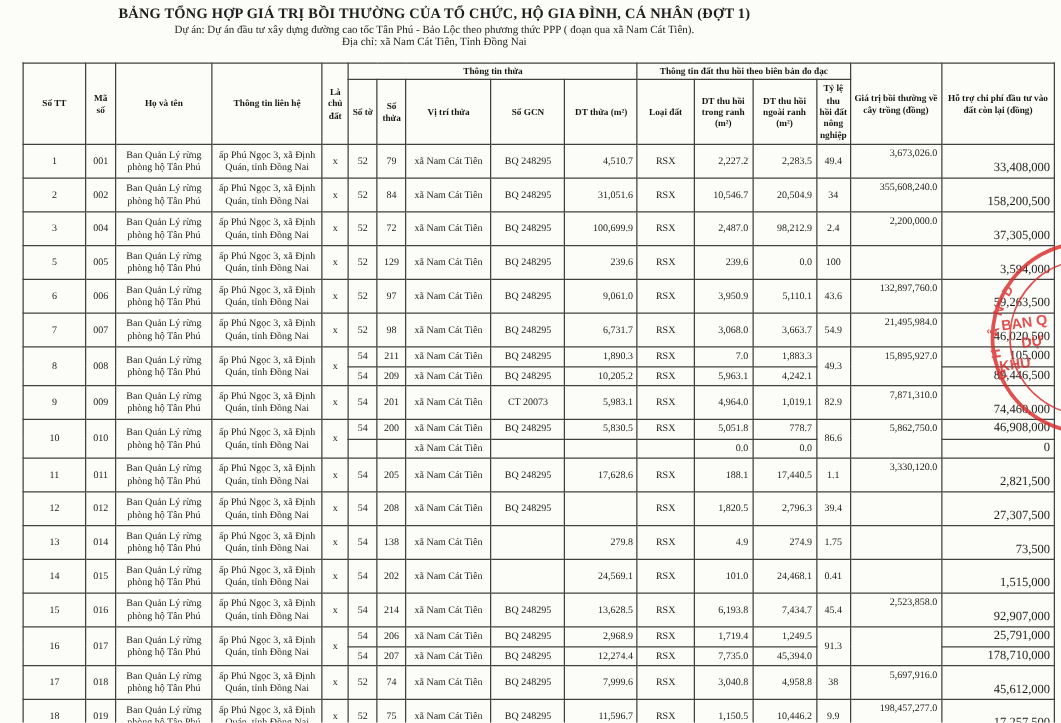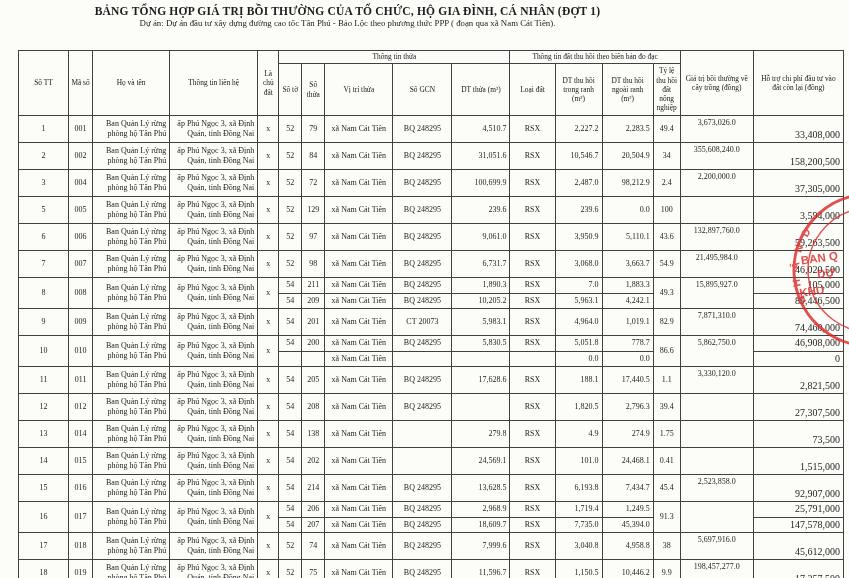"Địa chỉ: xã Nam Cát" div.doc-sub2 { html: none -> <div>Địa chỉ: xã Nam Cát Tiên, Tỉnh Đồng Nai</div> }
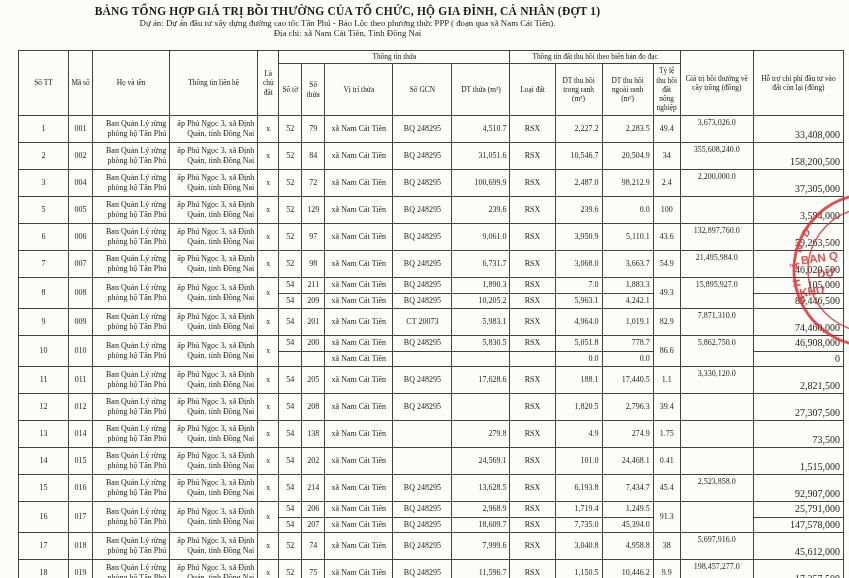"Thông tin thửa" thead th { font-weight: normal -> bold }
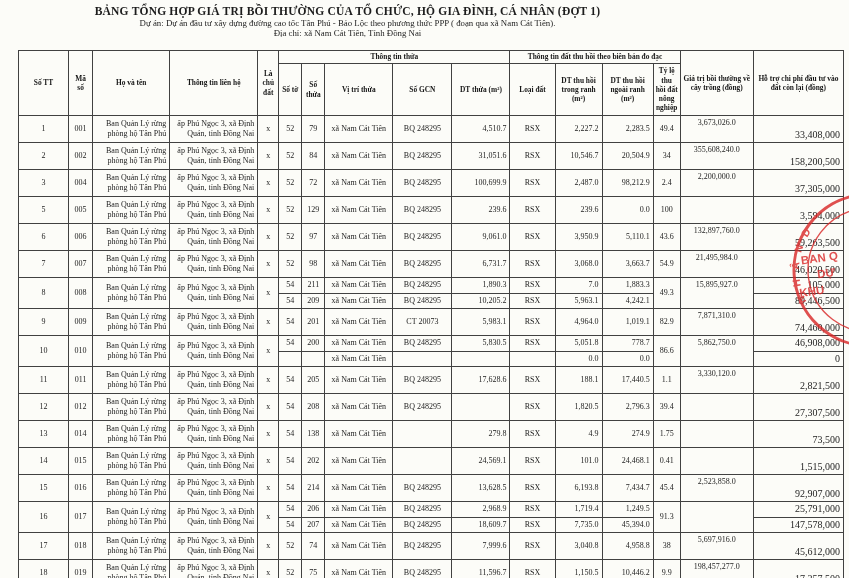"Ban Quản Lý rừng phòng" td.l { text-align: right -> center }
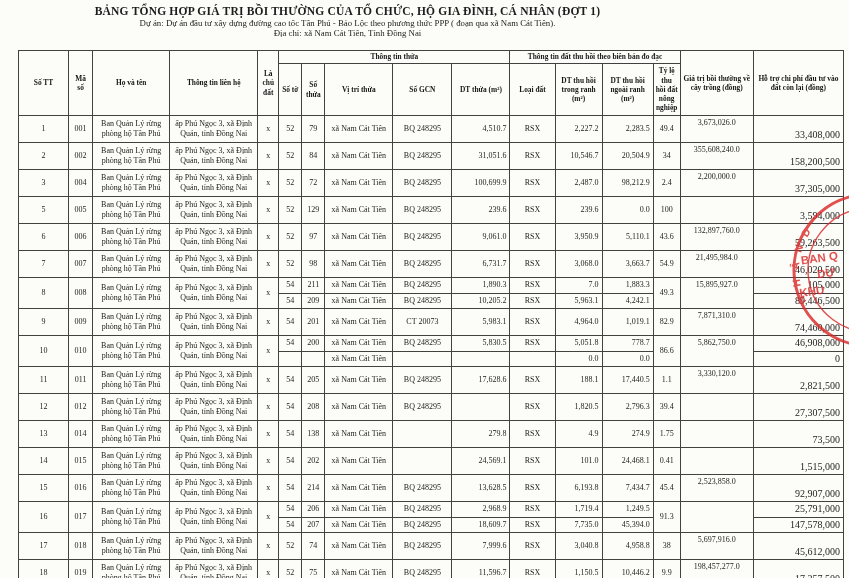"3,673,026.0" td.top { text-align: center -> none }
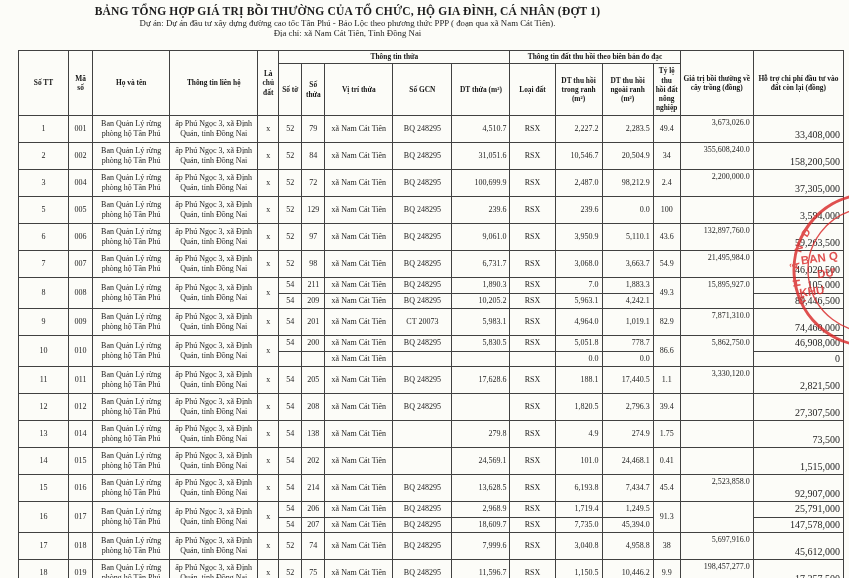"18,609.7" td.r { text: 18,609.7 -> 12,274.4 }
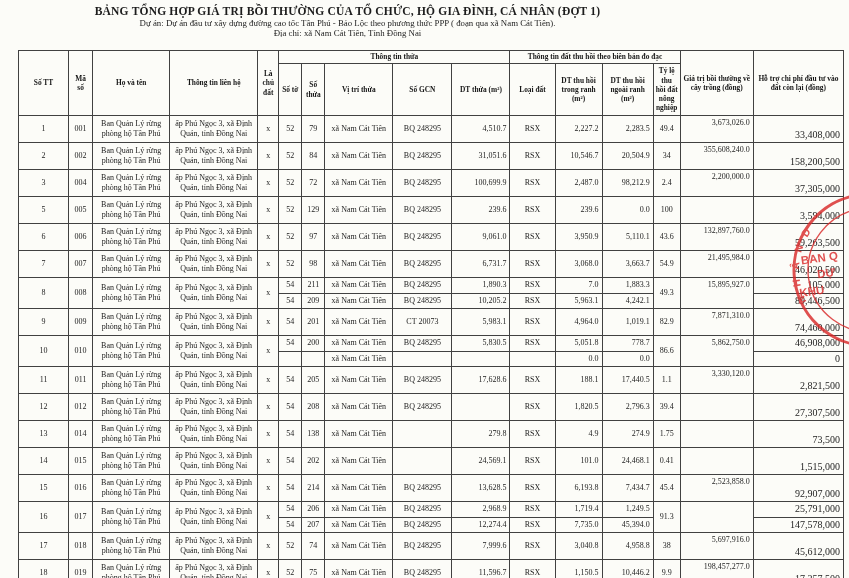"147,578,000" td.r { text: 147,578,000 -> 178,710,000 }
